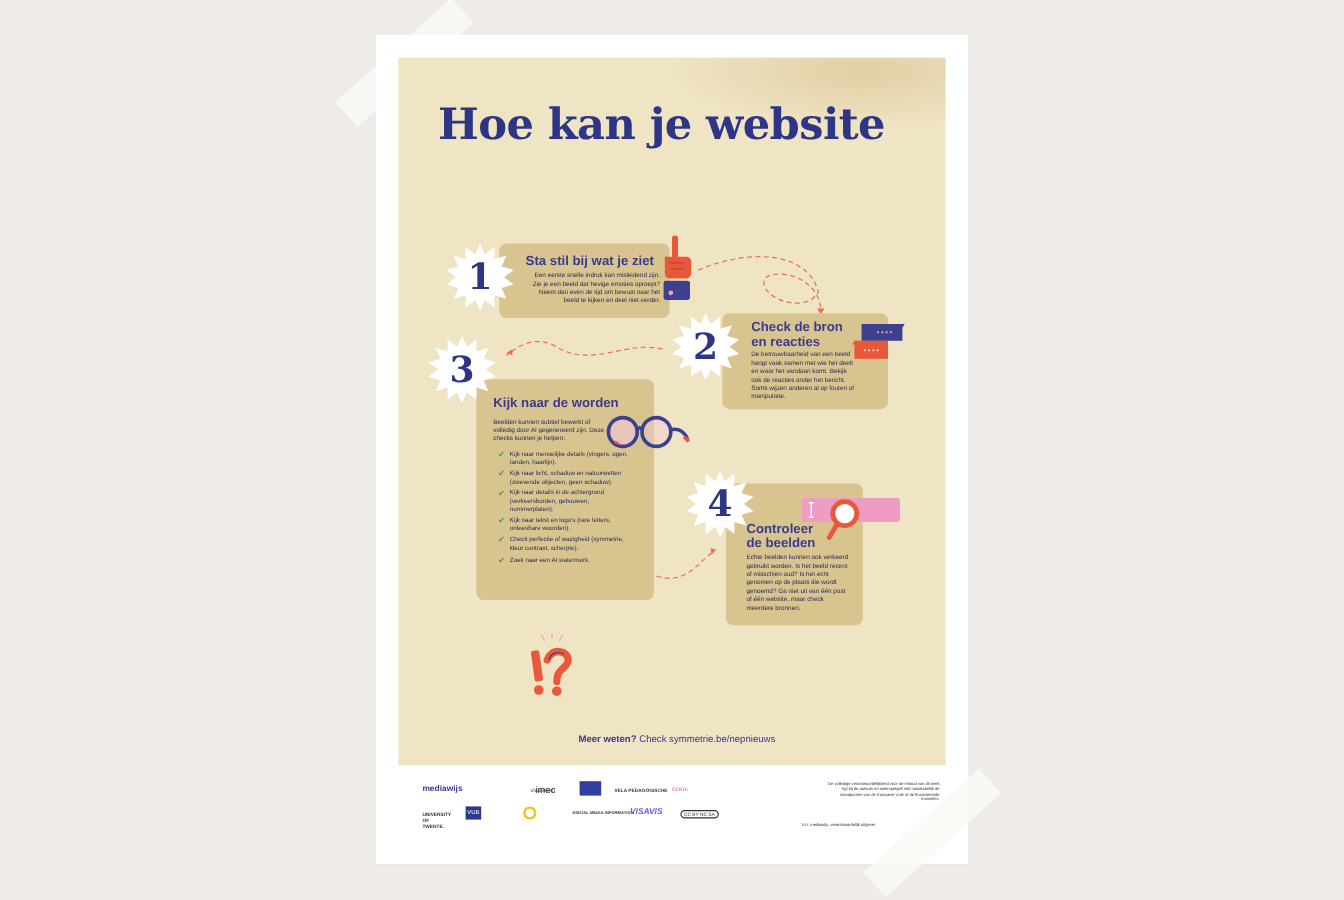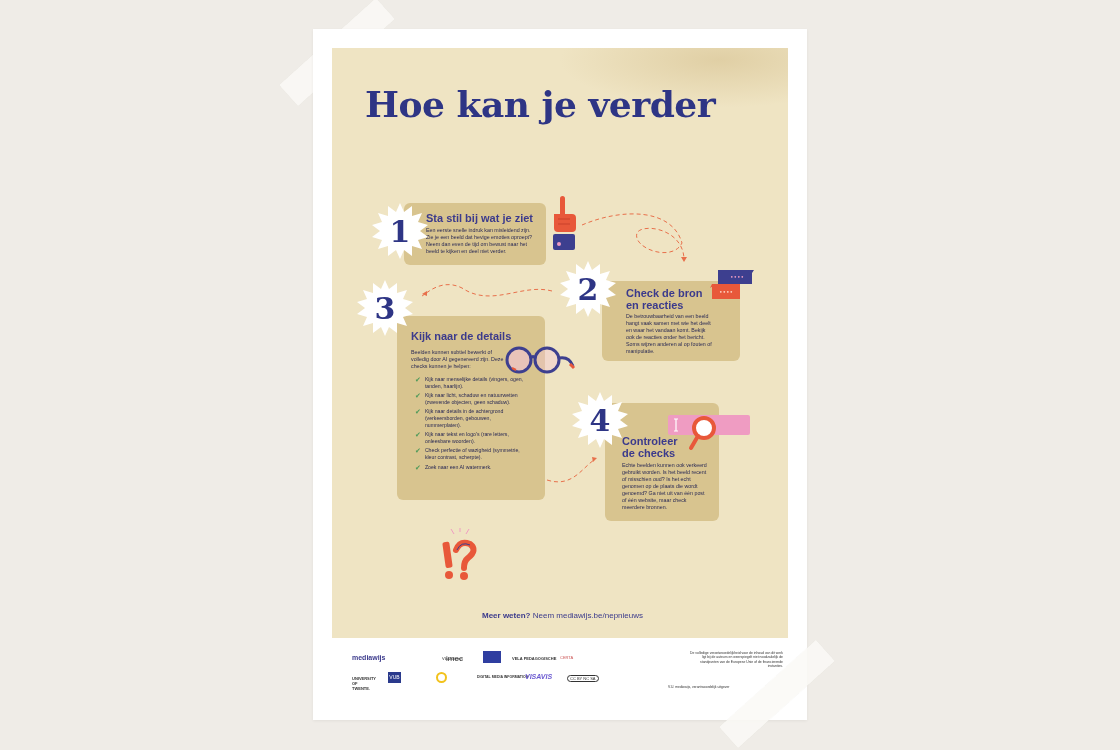"Hoe kan je verder" span { text: verder -> website }
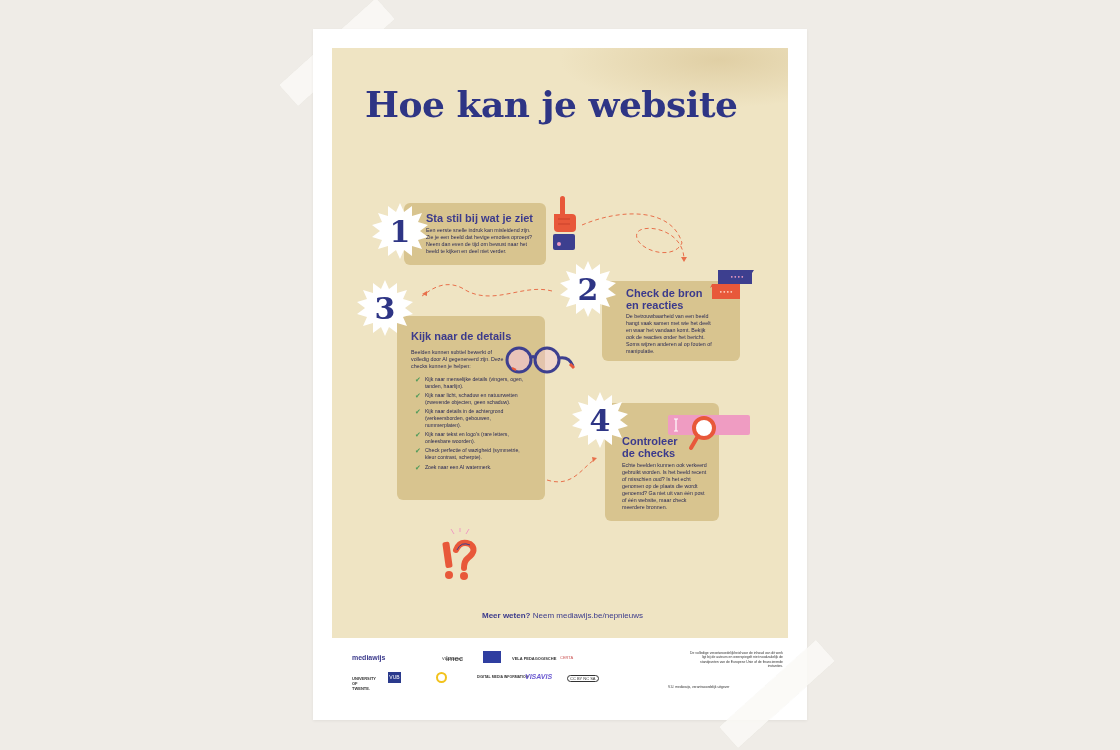"Sta stil bij wat je" div.card { left: 72px -> 84px; text-align: none -> right }
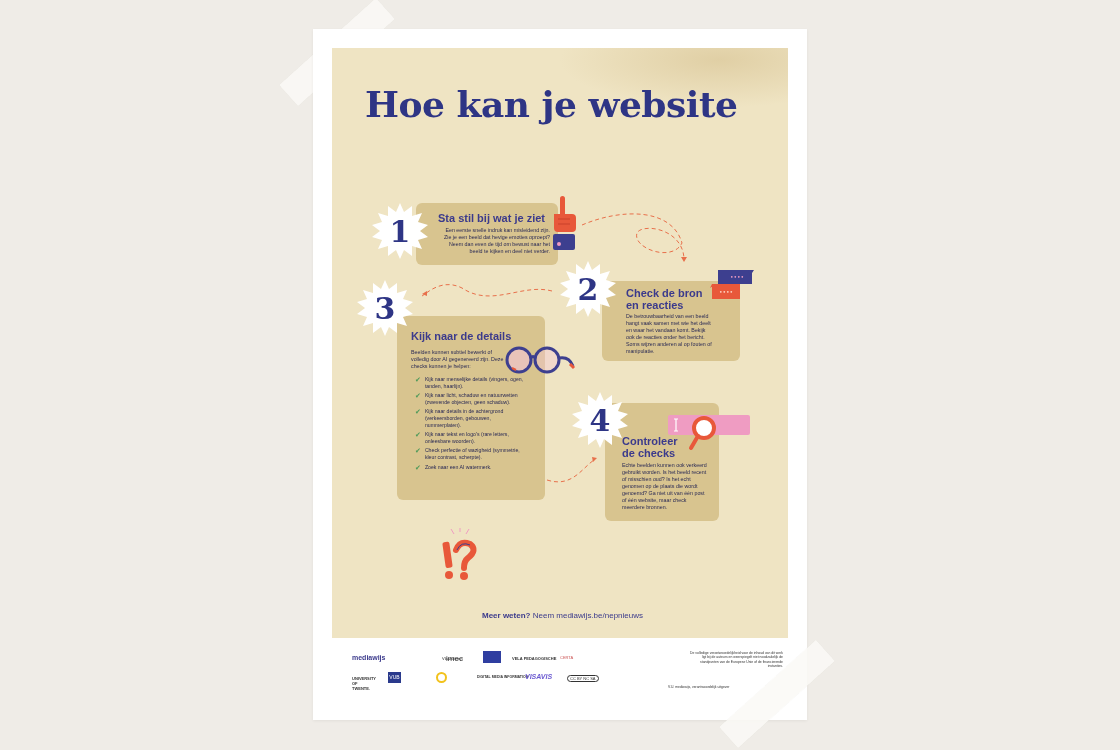"Check de bron en reacties" div.card { margin-top: 20px -> none }
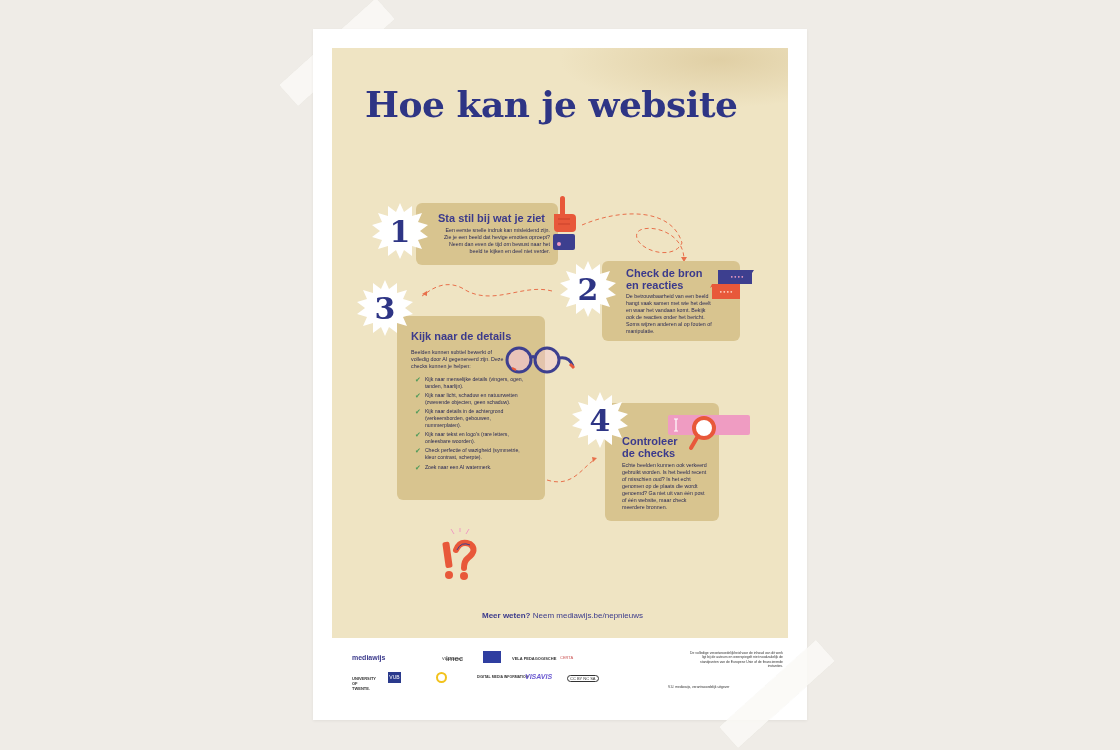"Kijk naar de details" h3 { text: details -> worden }
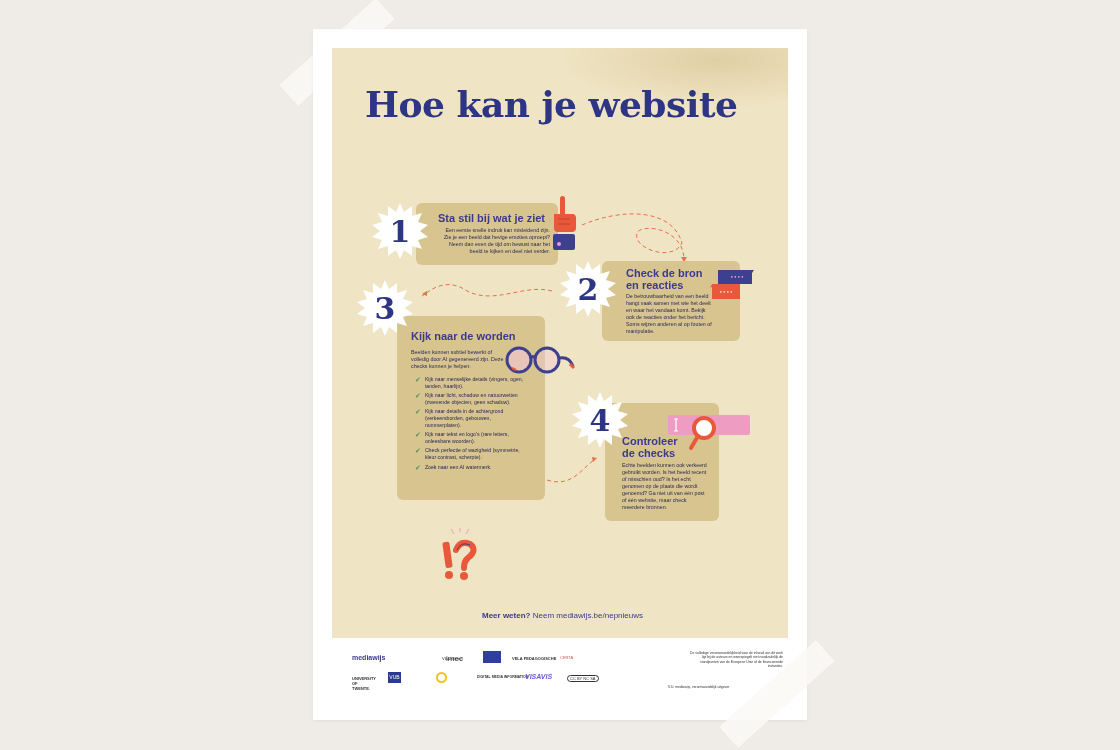"Controleer de checks" h3 { text: checks -> beelden }
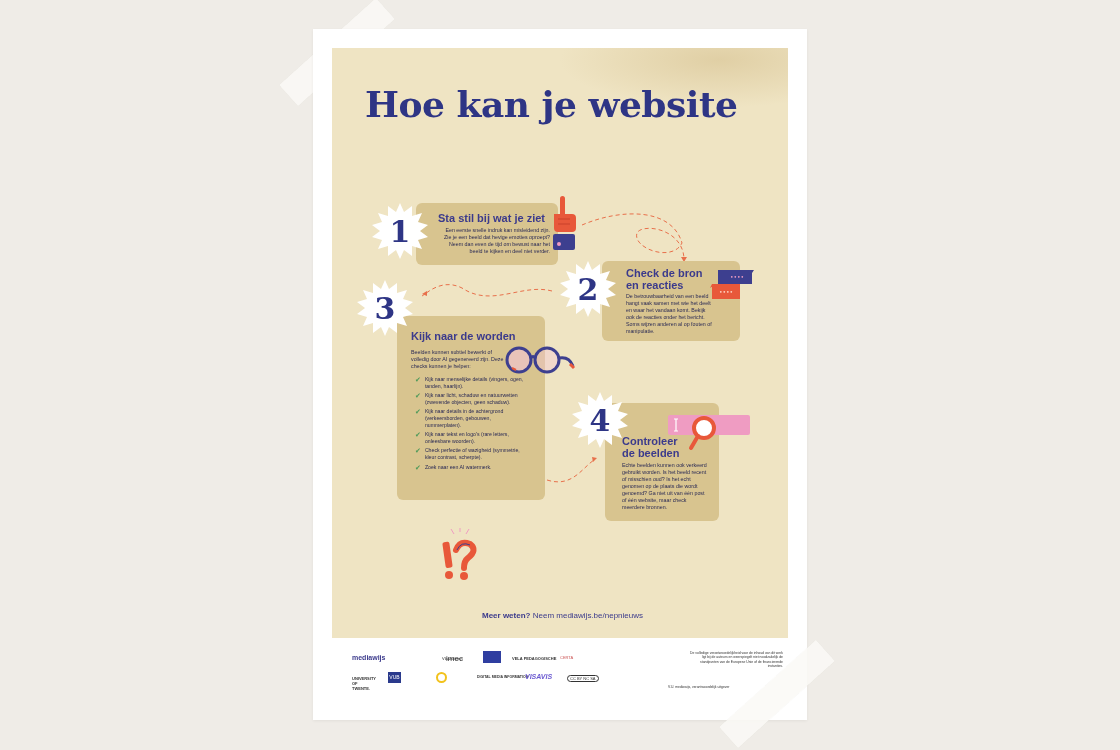"Neem mediawijs.be/nepnieuws" span { text: Neem mediawijs.be/nepnieuws -> Check symmetrie.be/nepnieuws }
